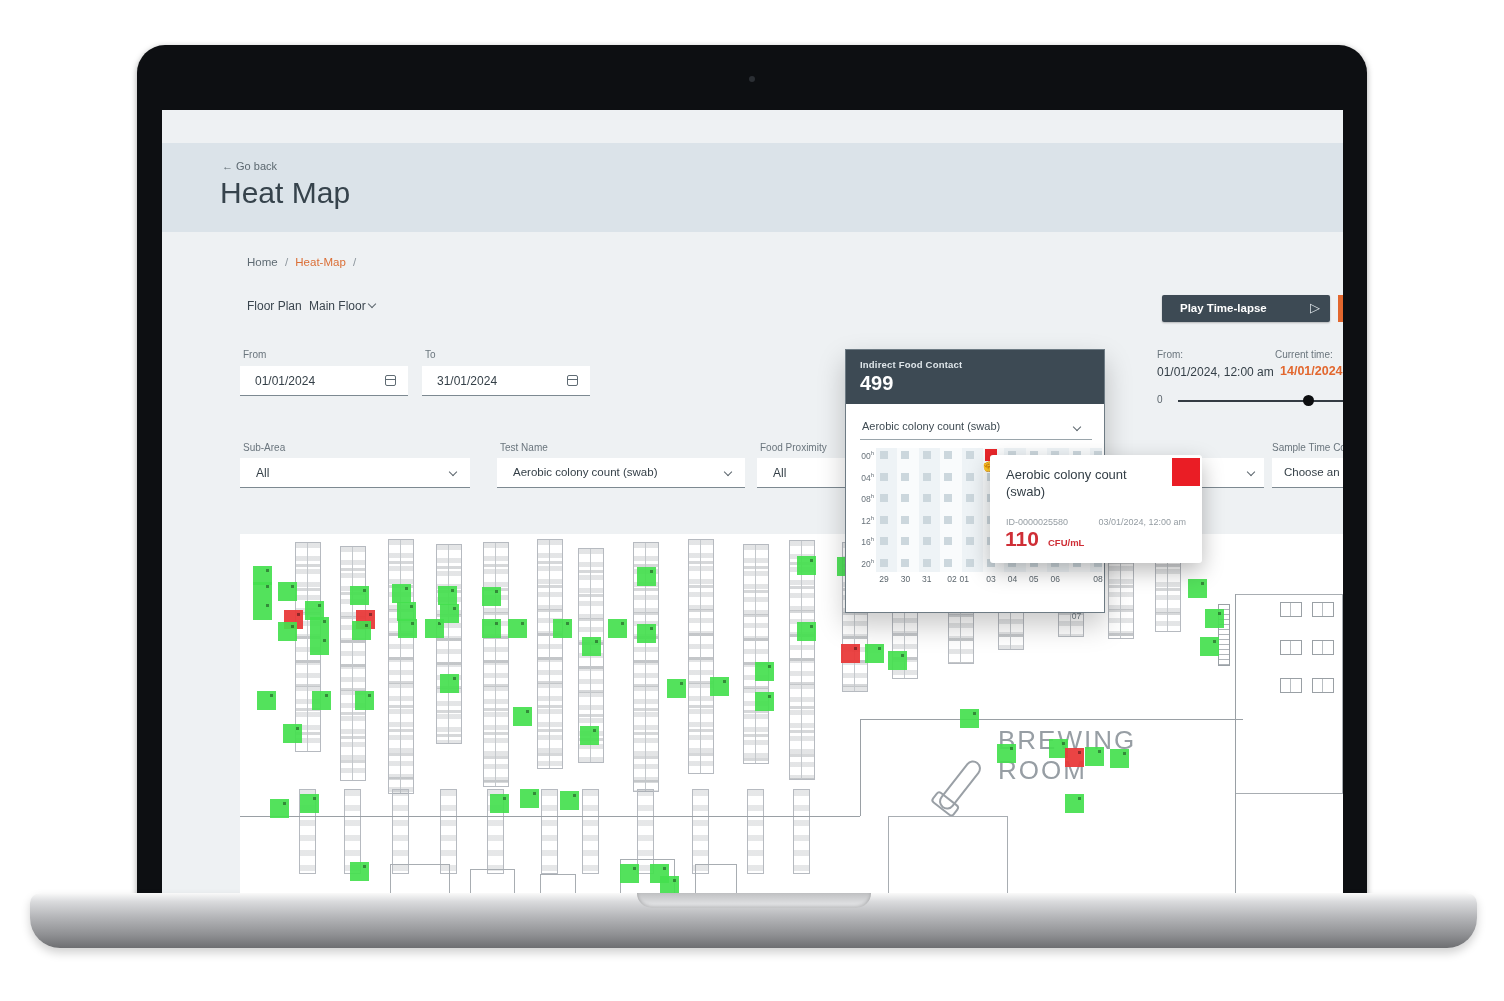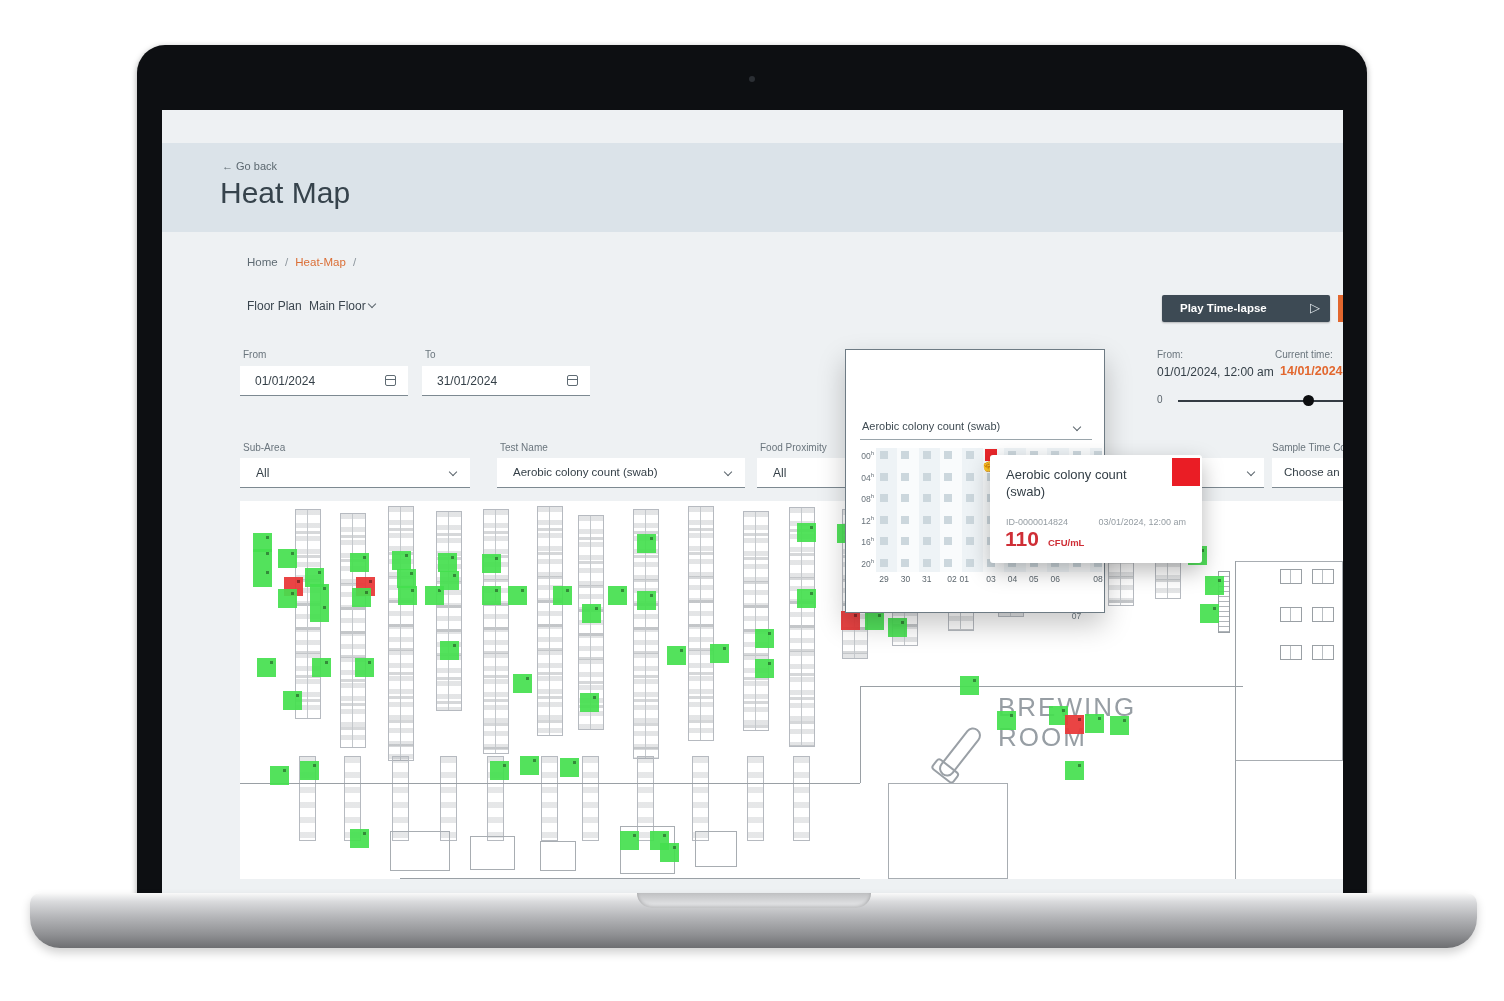"Indirect Food Contact" div.popup-header { html: none -> <div> <div>Indirect Food Contact</div> <div>499</div> </div> }
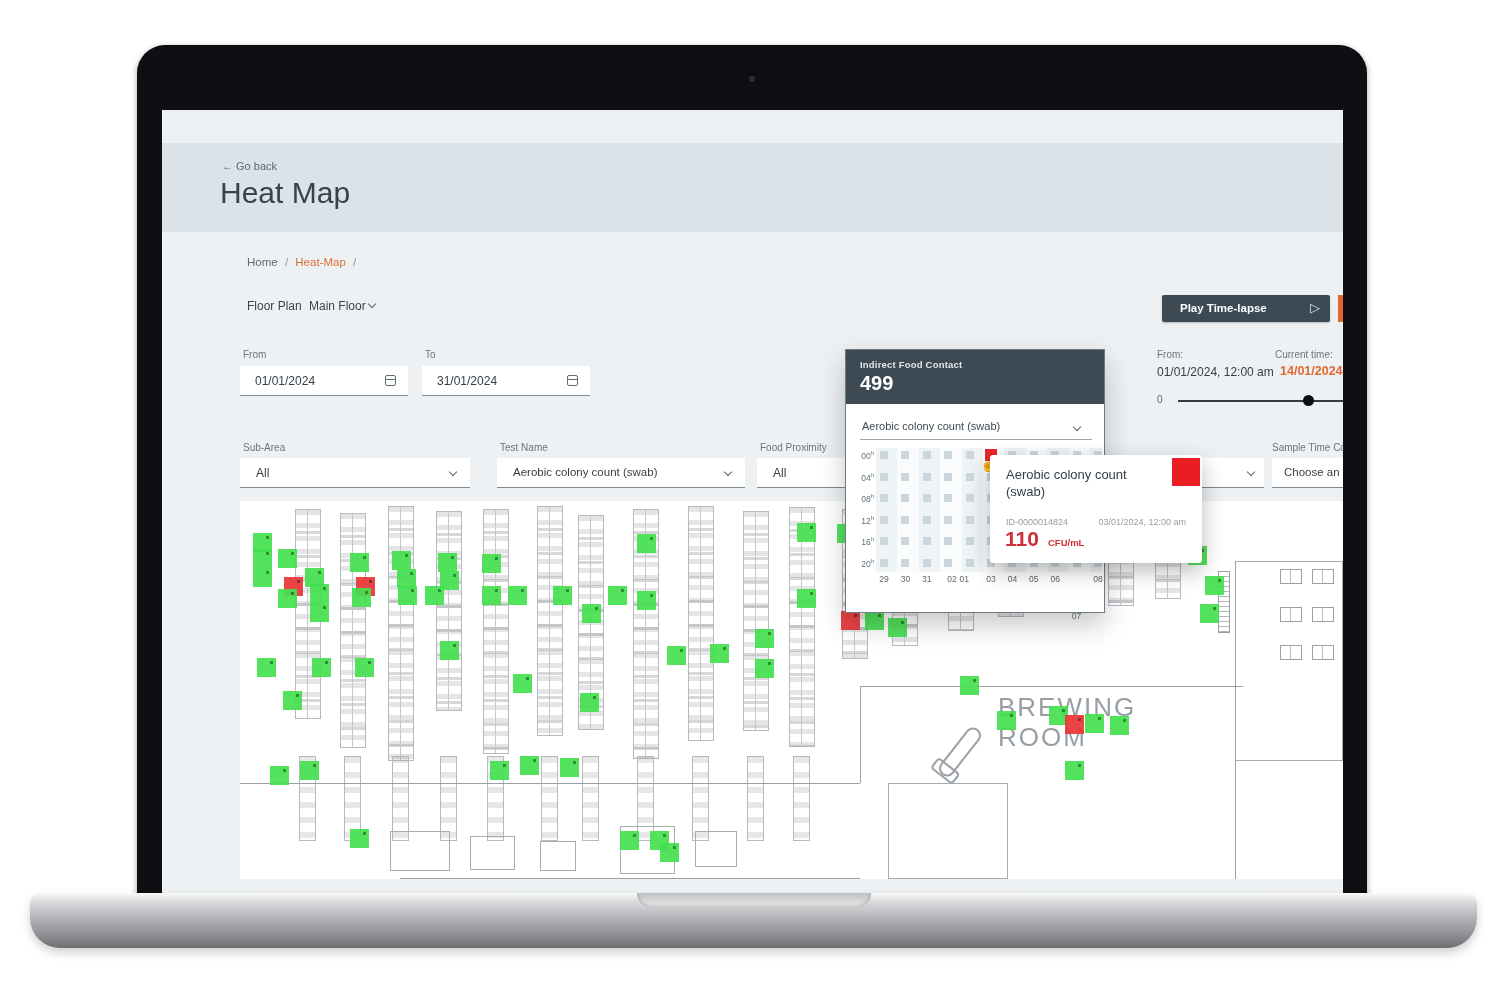"ID-0000014824" div.tt-id { text: ID-0000014824 -> ID-0000025580 }
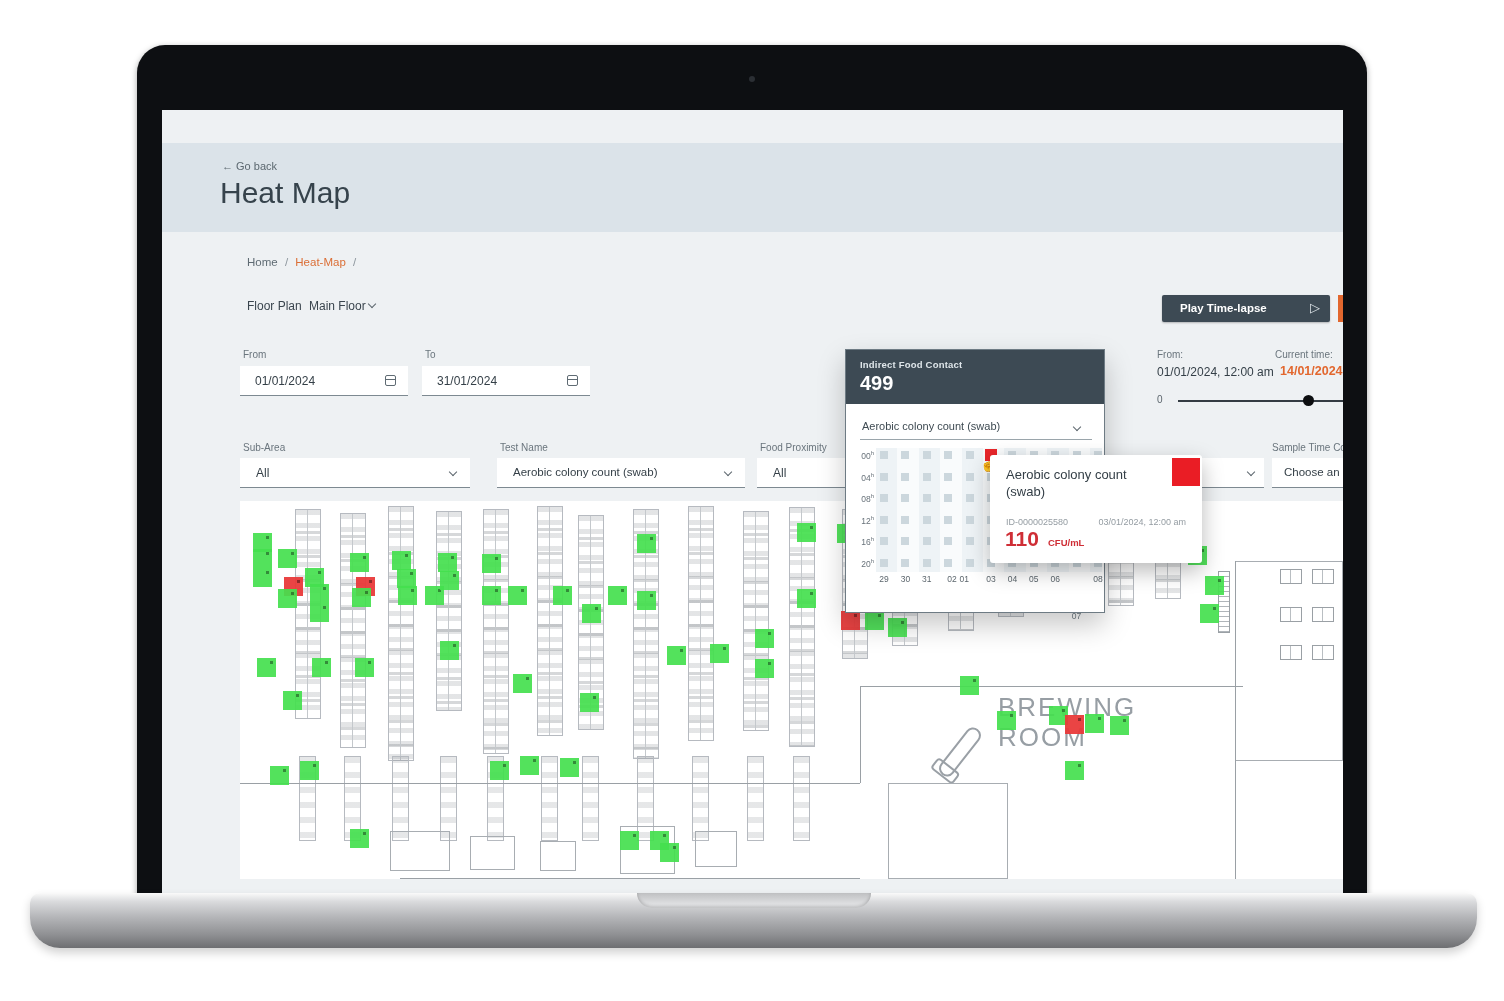"BREWING" .floorplan { top: 391px -> 424px }
